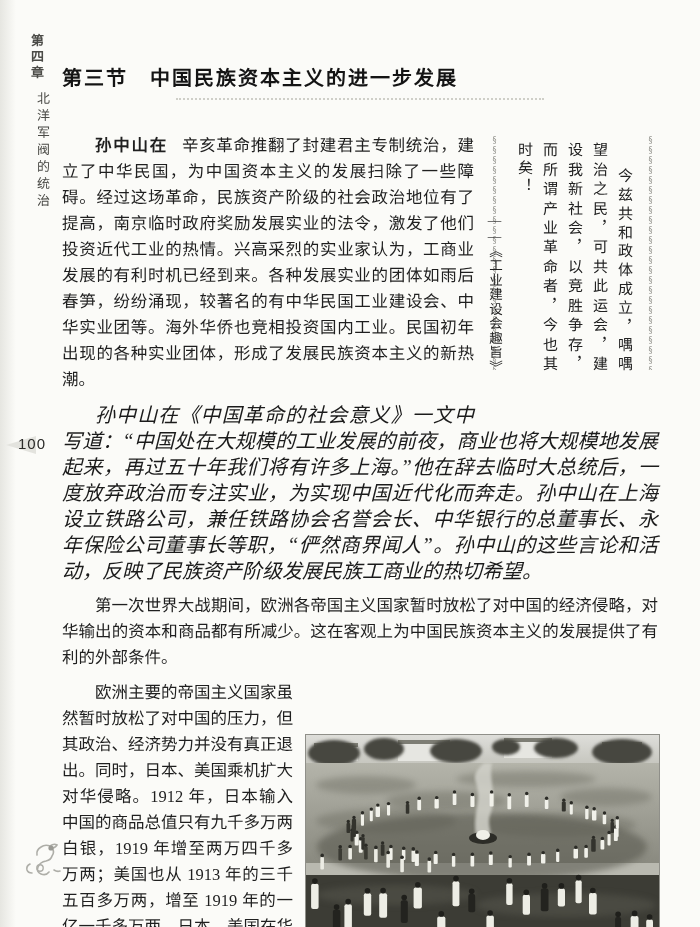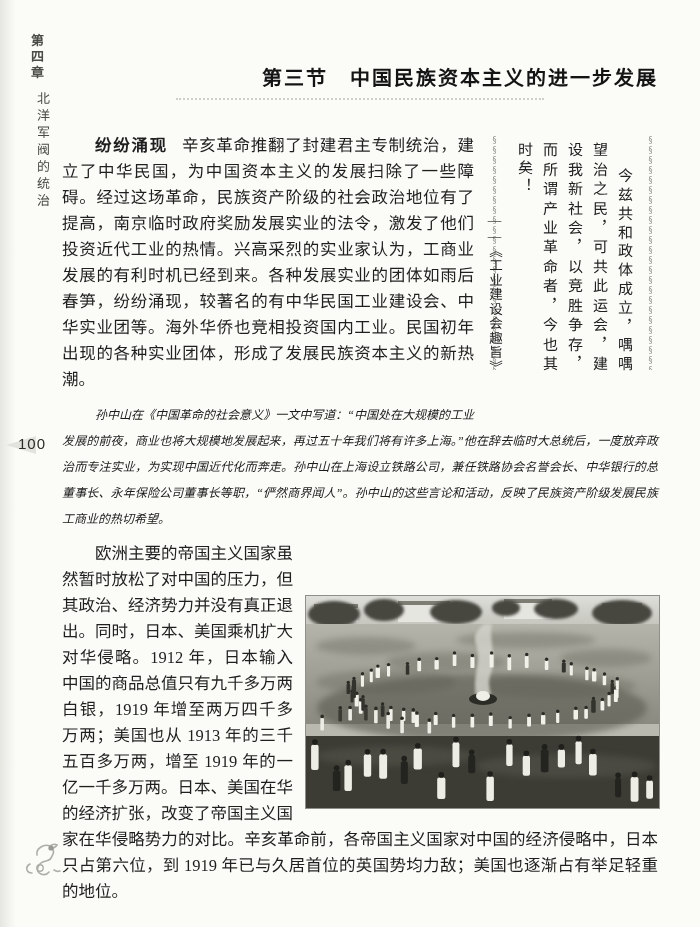"第三节 中国民族资本主义的进一步发展" .page-title { text-align: right -> left }
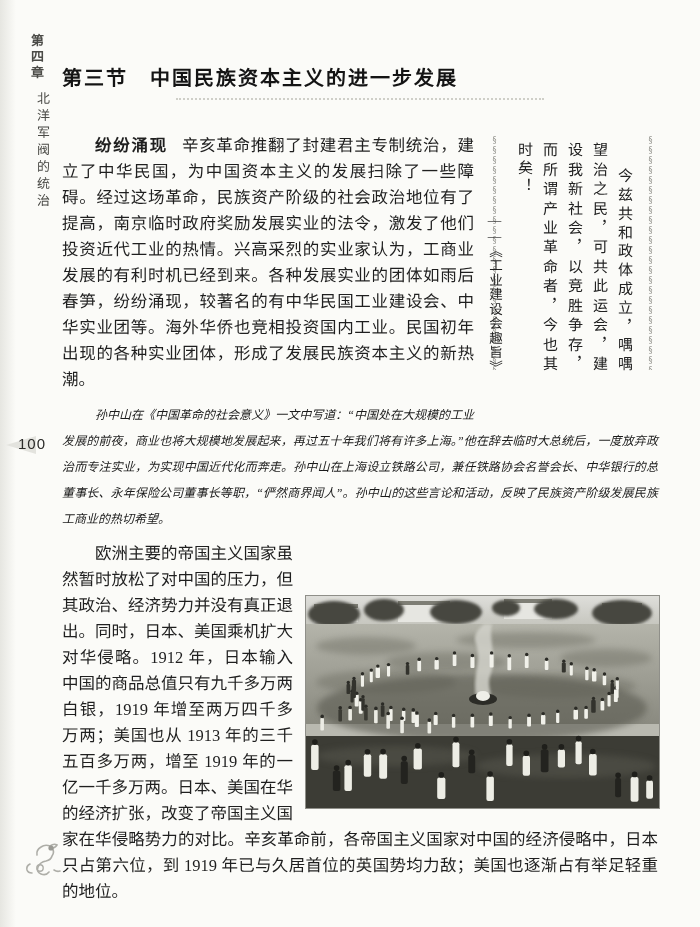"纷纷涌现" b.bg-label { text: 纷纷涌现 -> 孙中山在 }
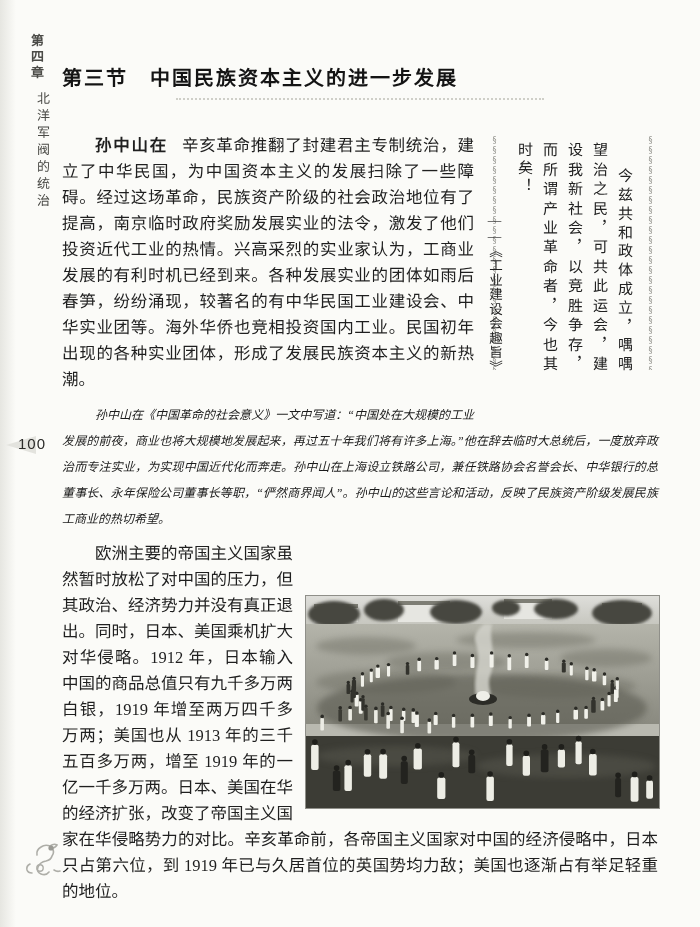"孙中山在《中国革命的社会意义》一文中写道：“中国处在大规模的工业发展的前夜，商业" p.para.kai { font-size: 12px -> 20px }
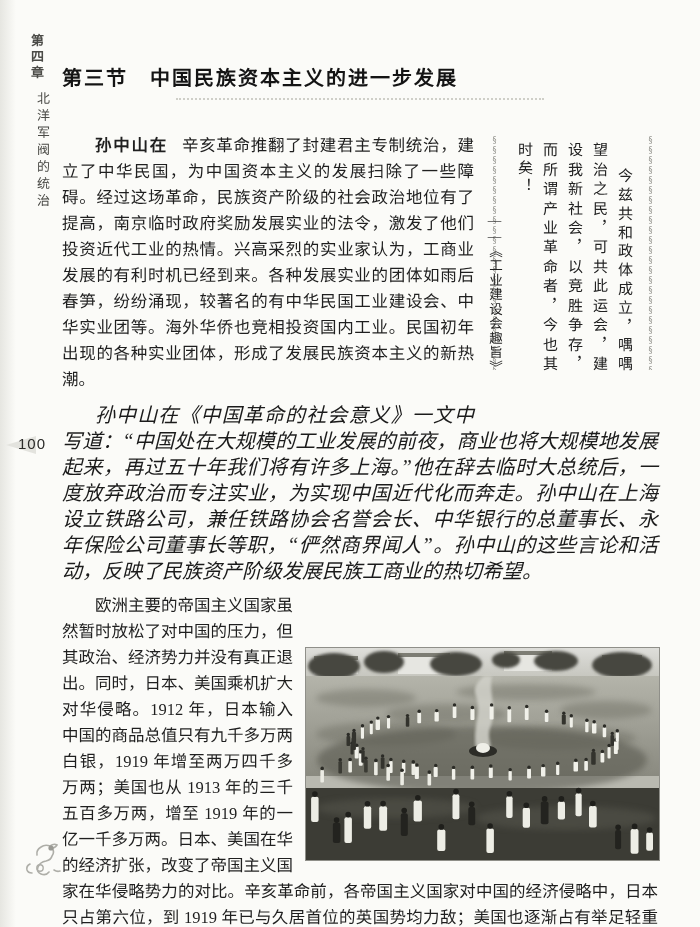"第一次世界大战期间，欧洲各帝国主义国家暂时放松了对中国的经济侵略，对华输出的资本" p.para { html: none -> <p>第一次世界大战期间，欧洲各帝国主义国家暂时放松了对中国的经济侵略，对华输出的资本和商品都有所减少。这在客观上为中国民族资本主义的发展提供了有利的外部条件。</p> }
